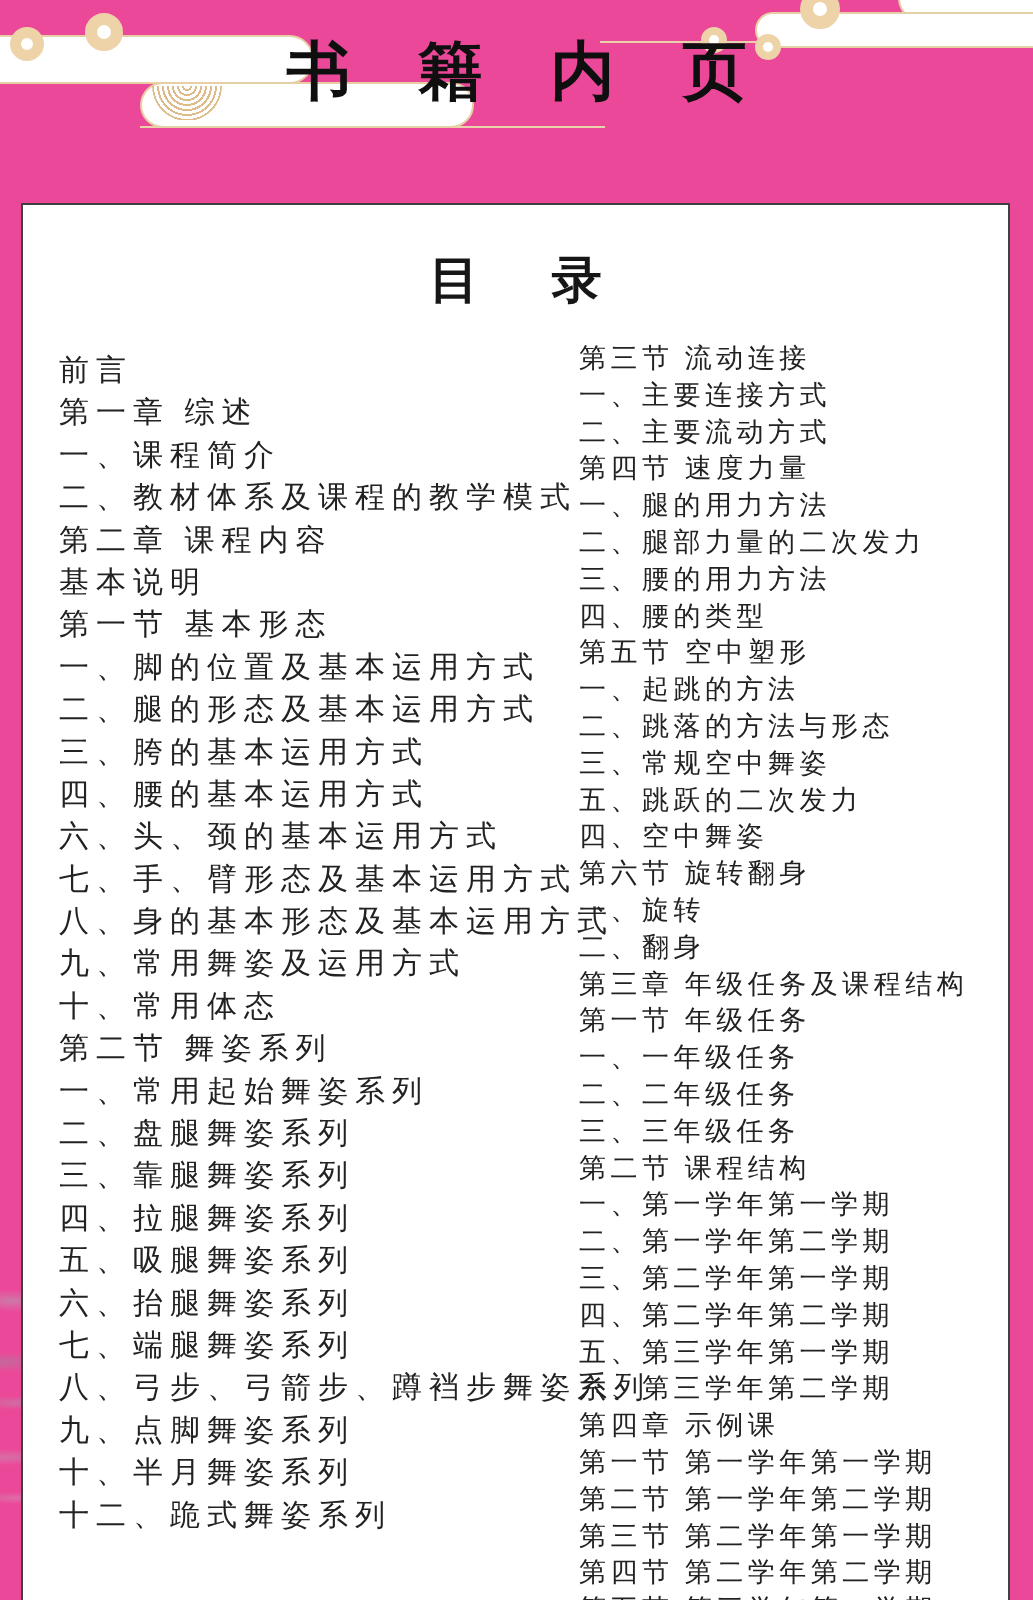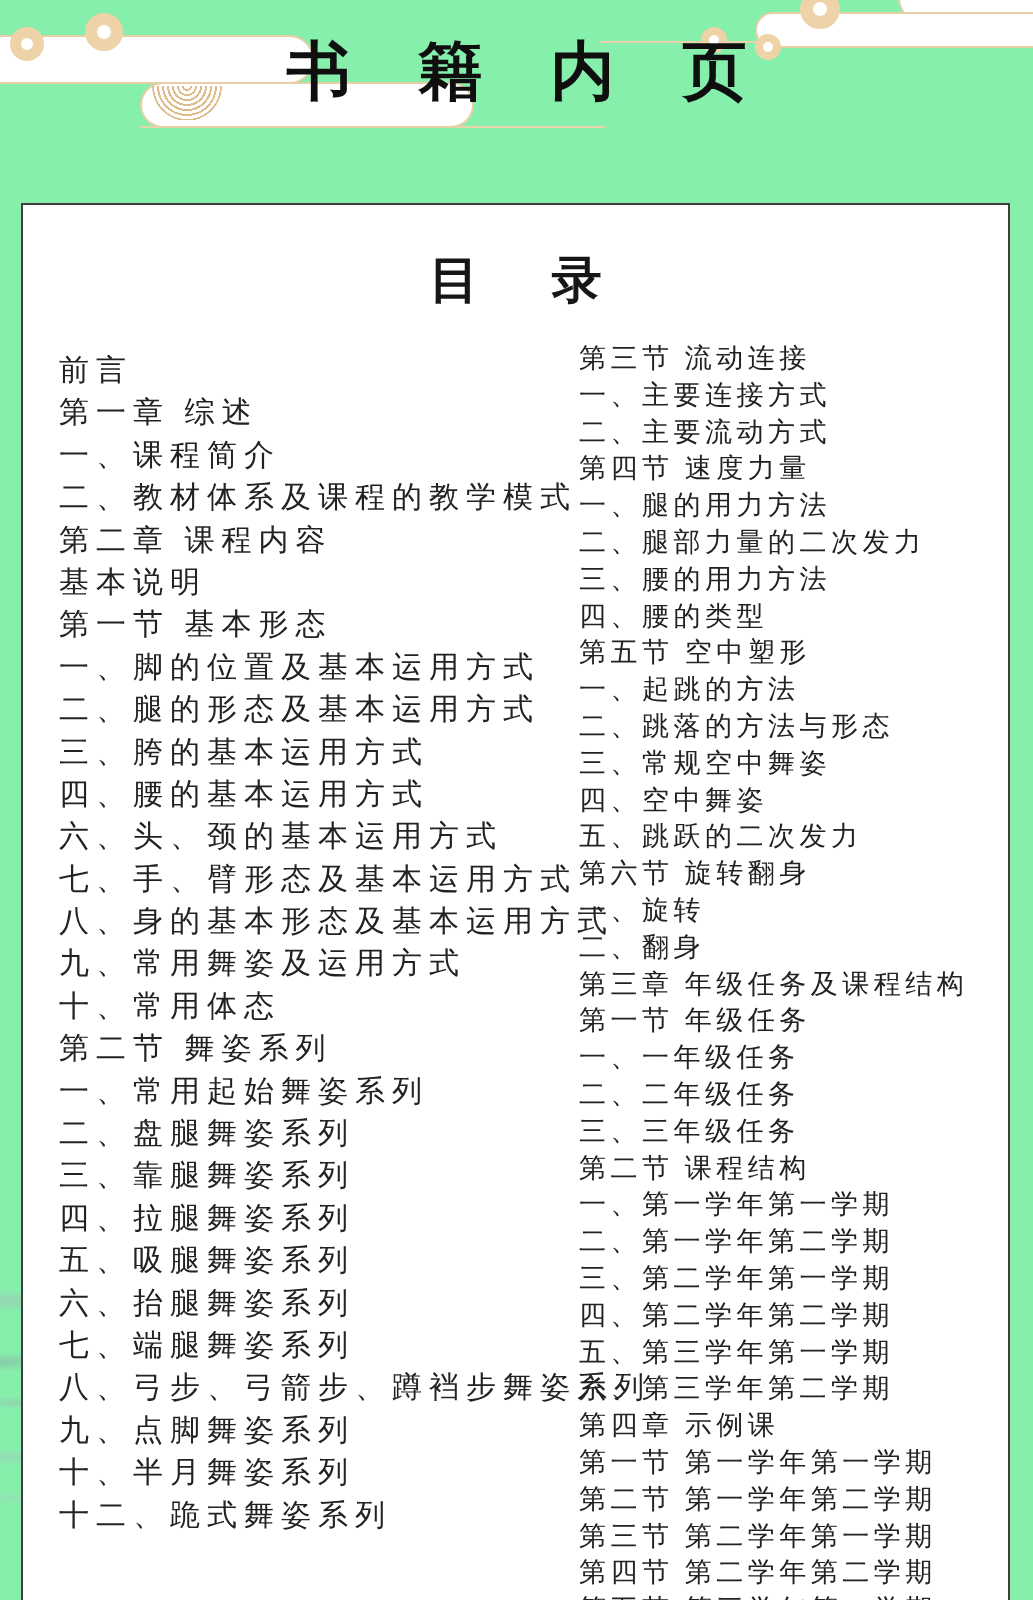"书 籍 内 页" .page { background: #86efac -> #ec4899 }
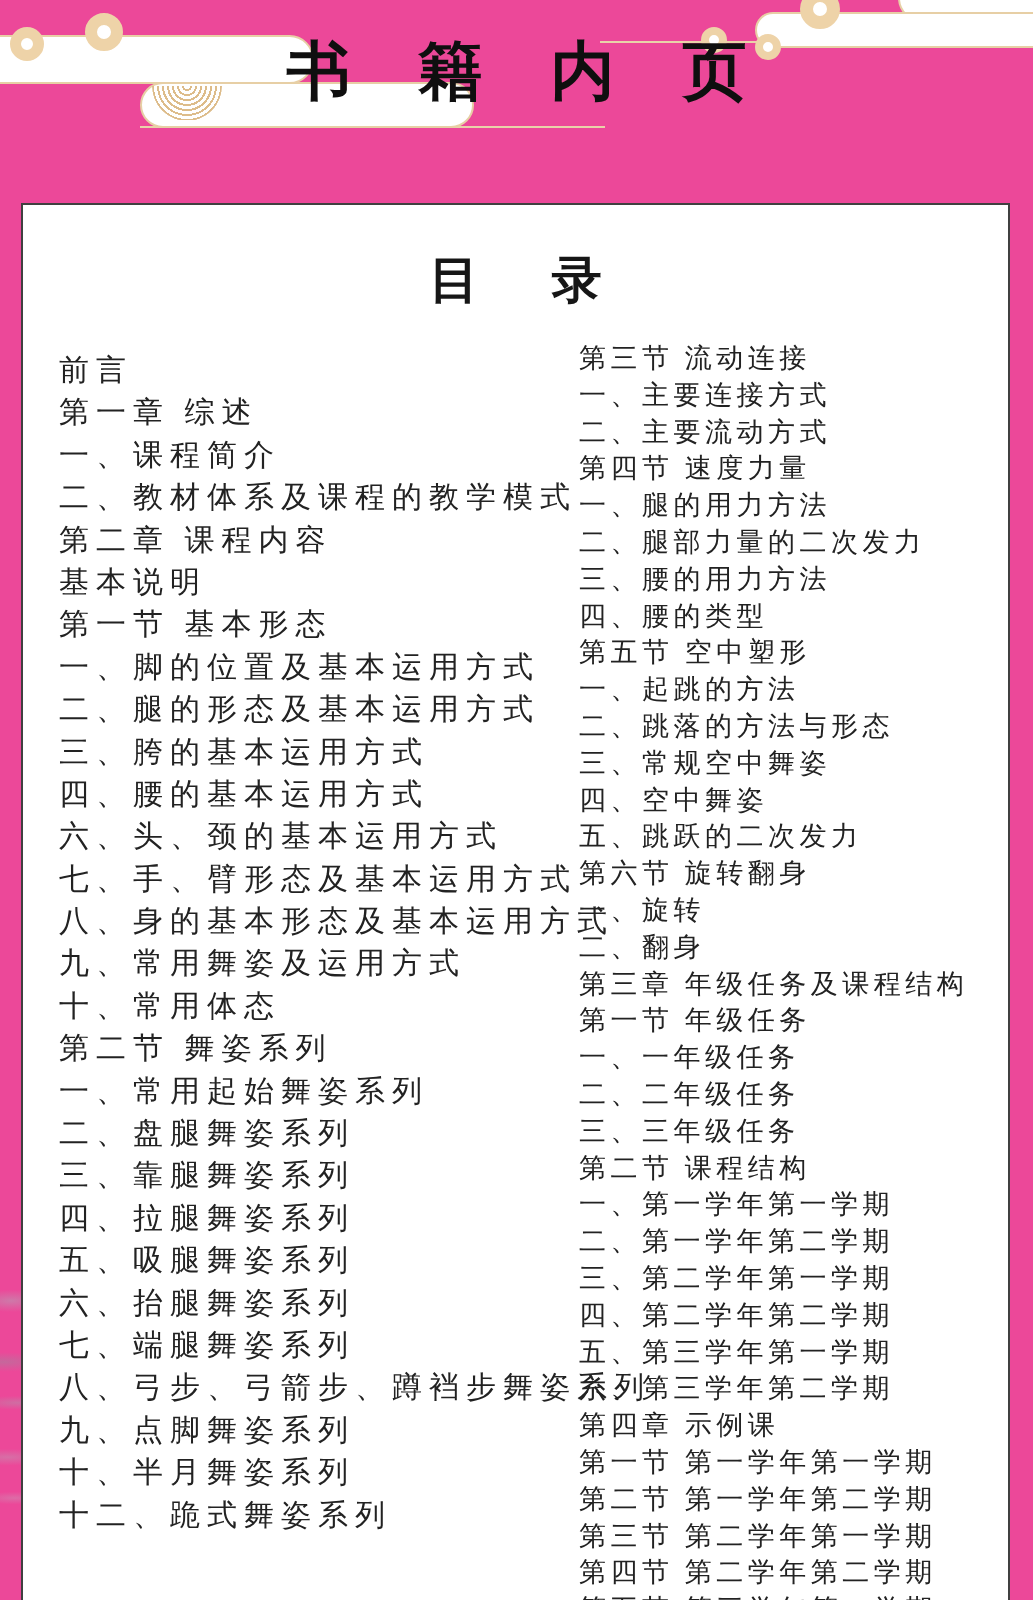"四、空中舞姿" div.toc-entry { order: before "五、跳跃的二次发力" -> after "五、跳跃的二次发力" }
